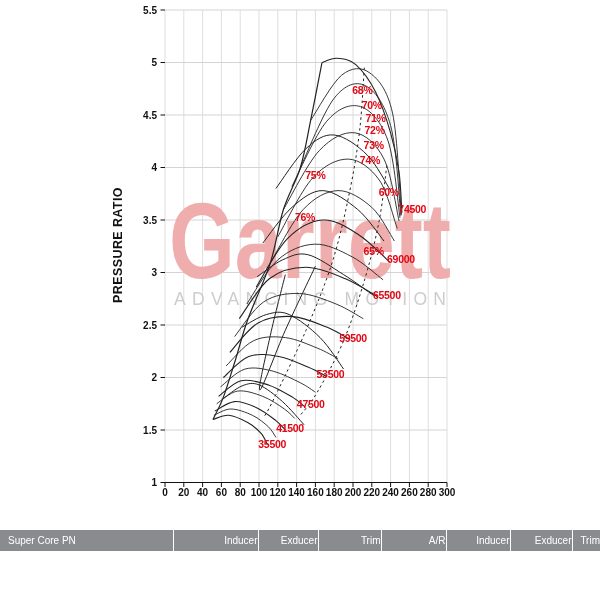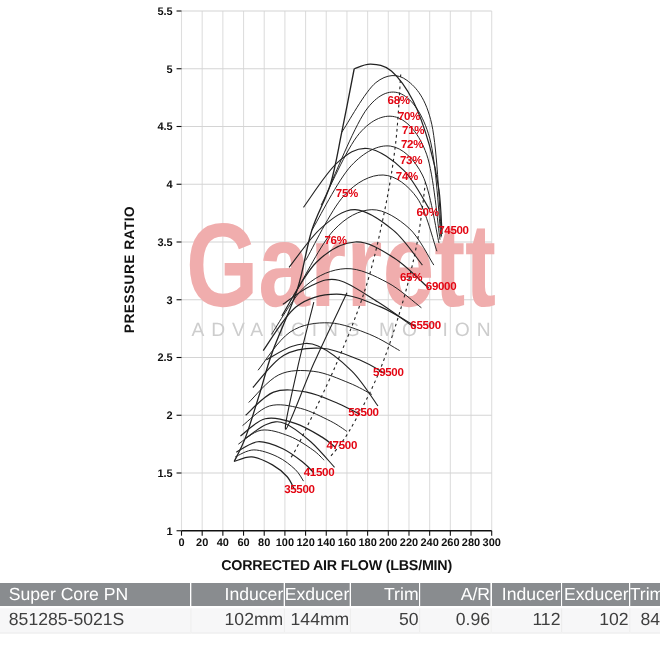"CORRECTED AIR FLOW (LBS/MIN)" div.xlabel { html: <div>CORRECTED AIR FLOW (LBS/MIN)</div> -> none }
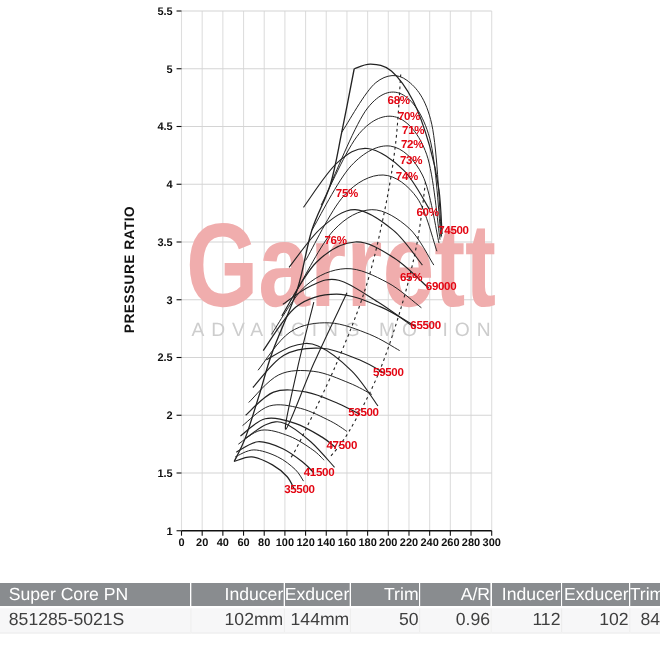"Super Core PN" table.spec { font-size: 16px -> 10px }
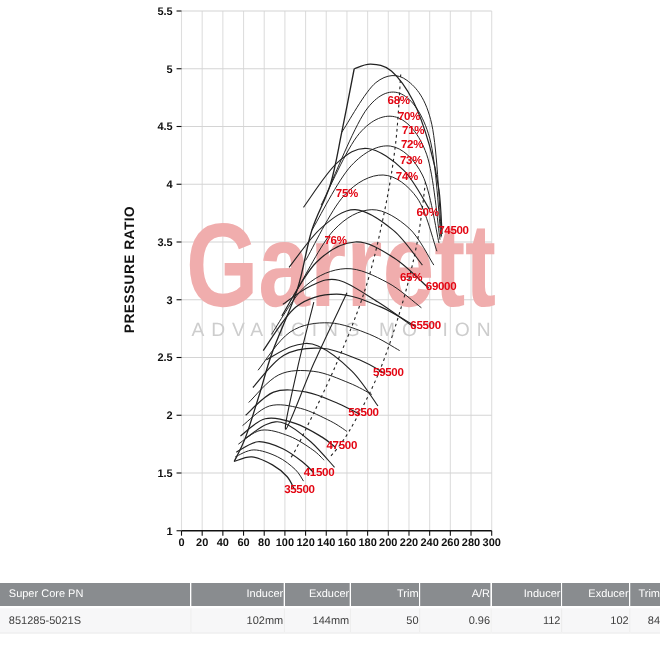"851285-5021S" tr.plain { html: <tr> <td>851285-5021S</td> <td>102mm</td> <td>144mm</td> <td>50</td> <td>0.96</td> <td>112</td> <td>102</td> <td>84</td> </tr> -> none }
